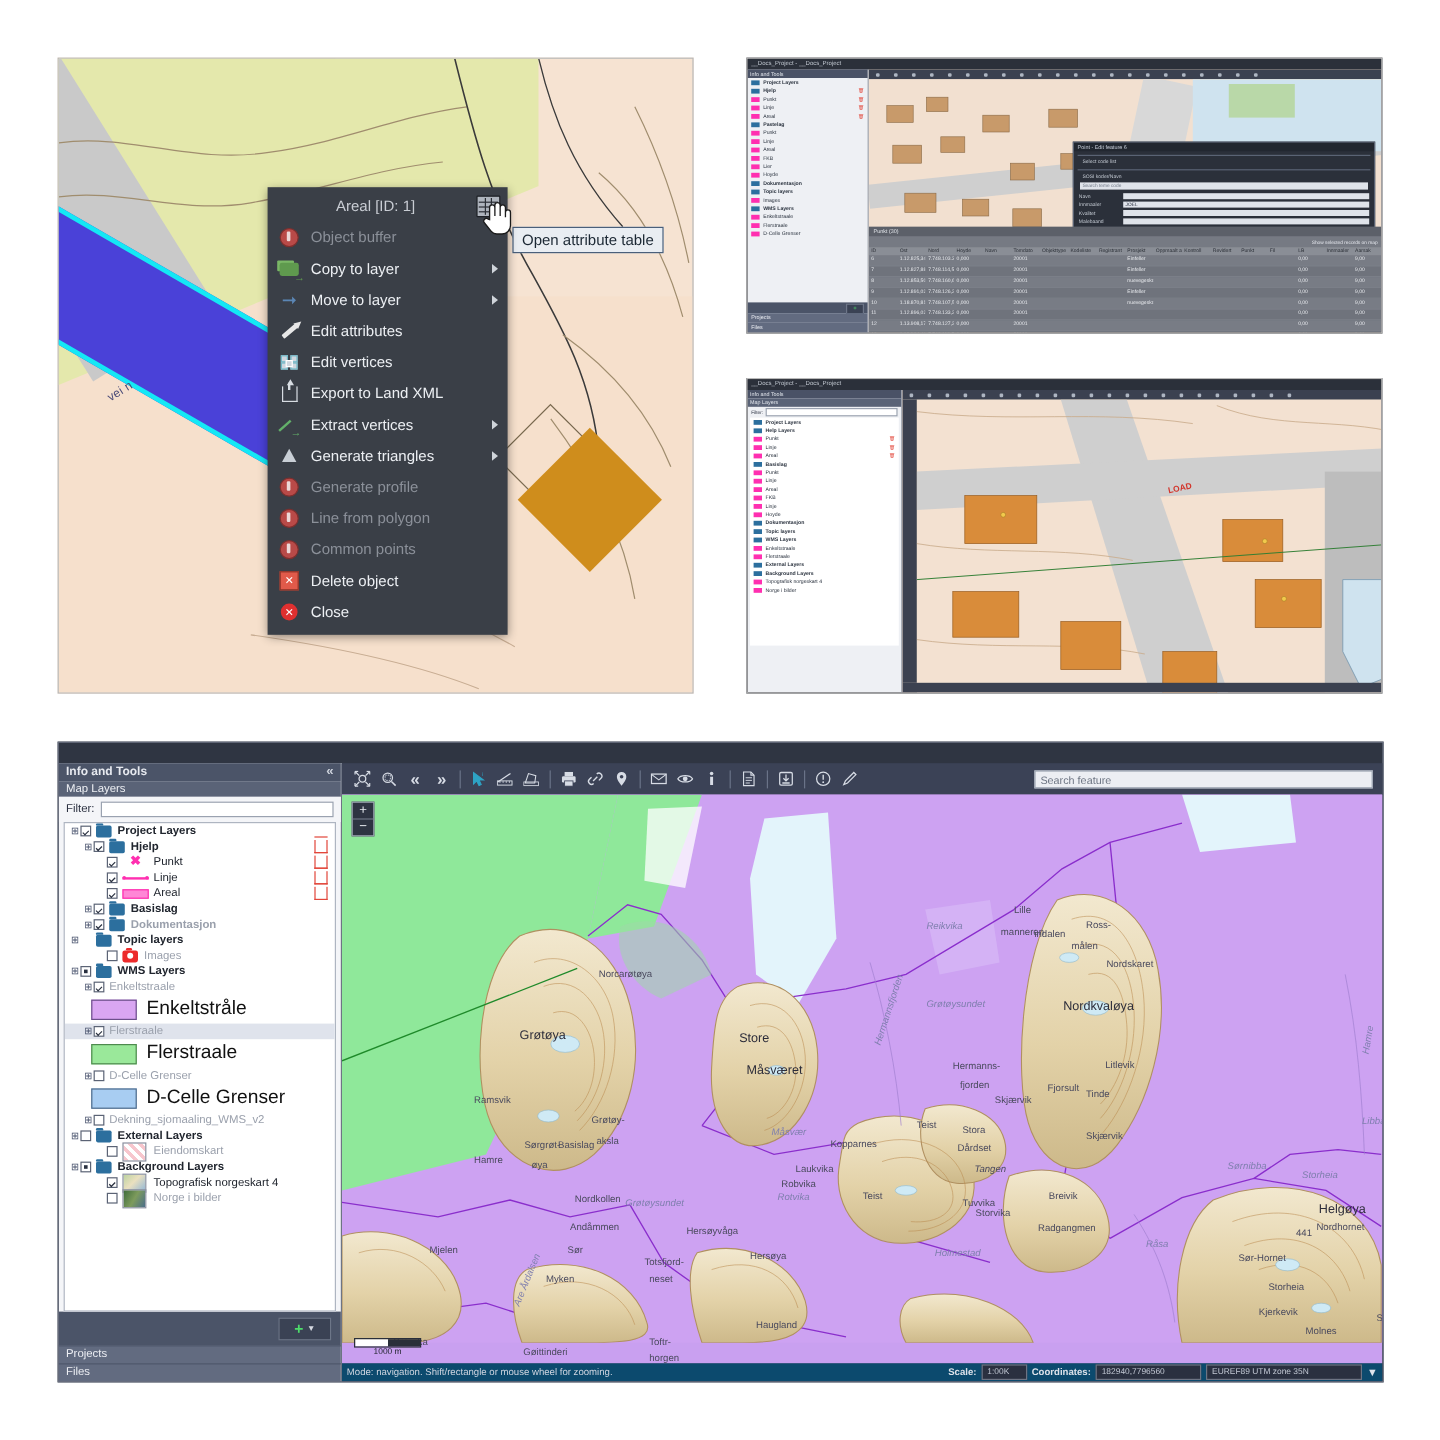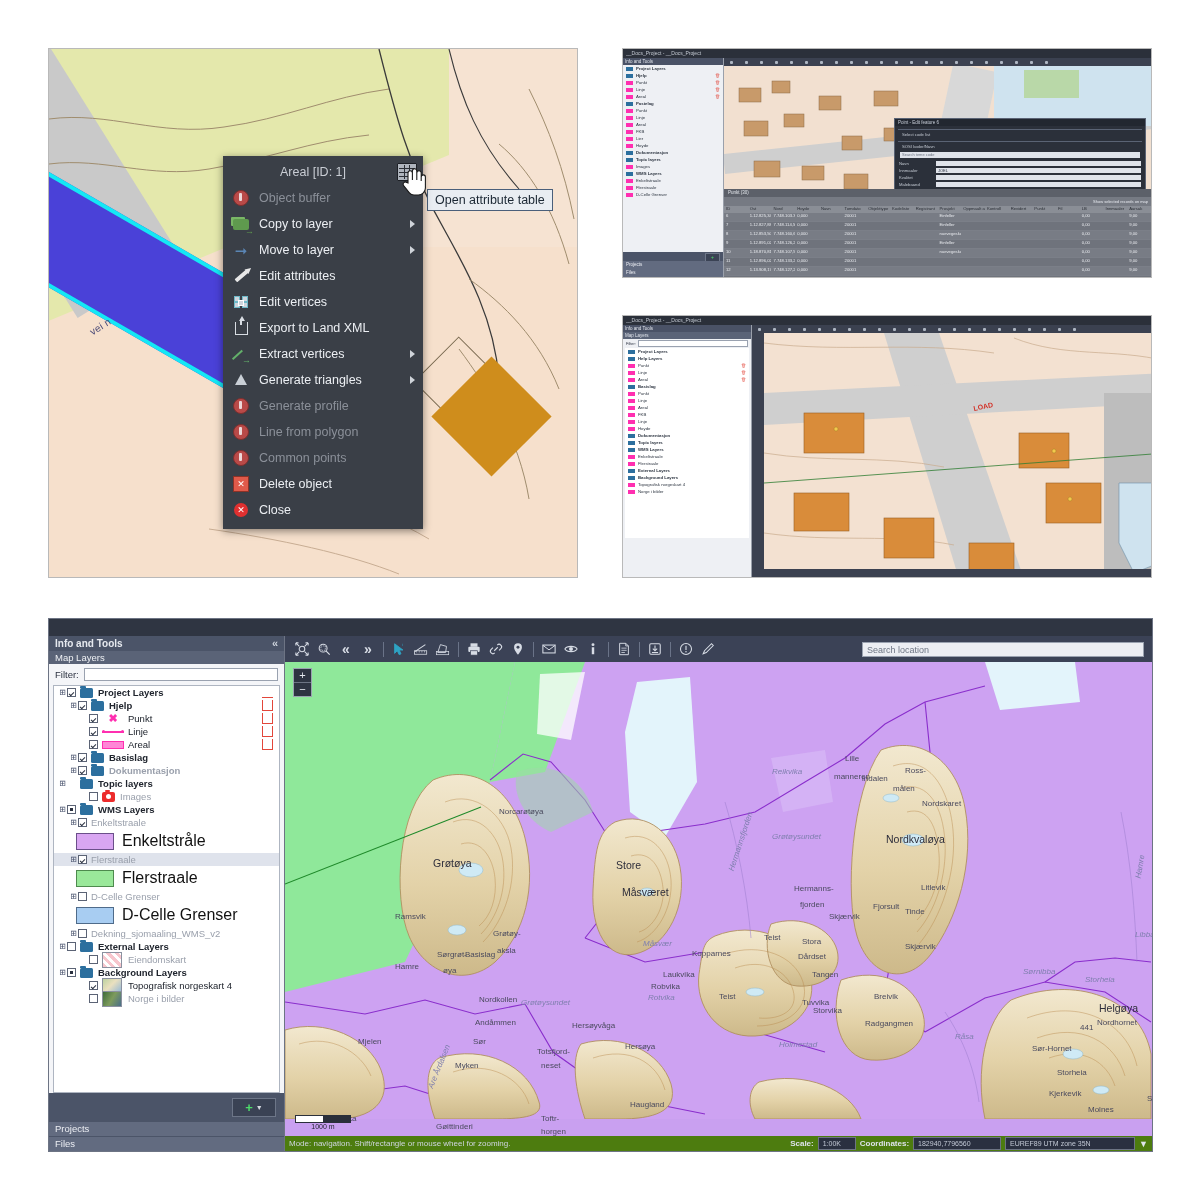"Search location" div.searchbox { text: location -> feature }
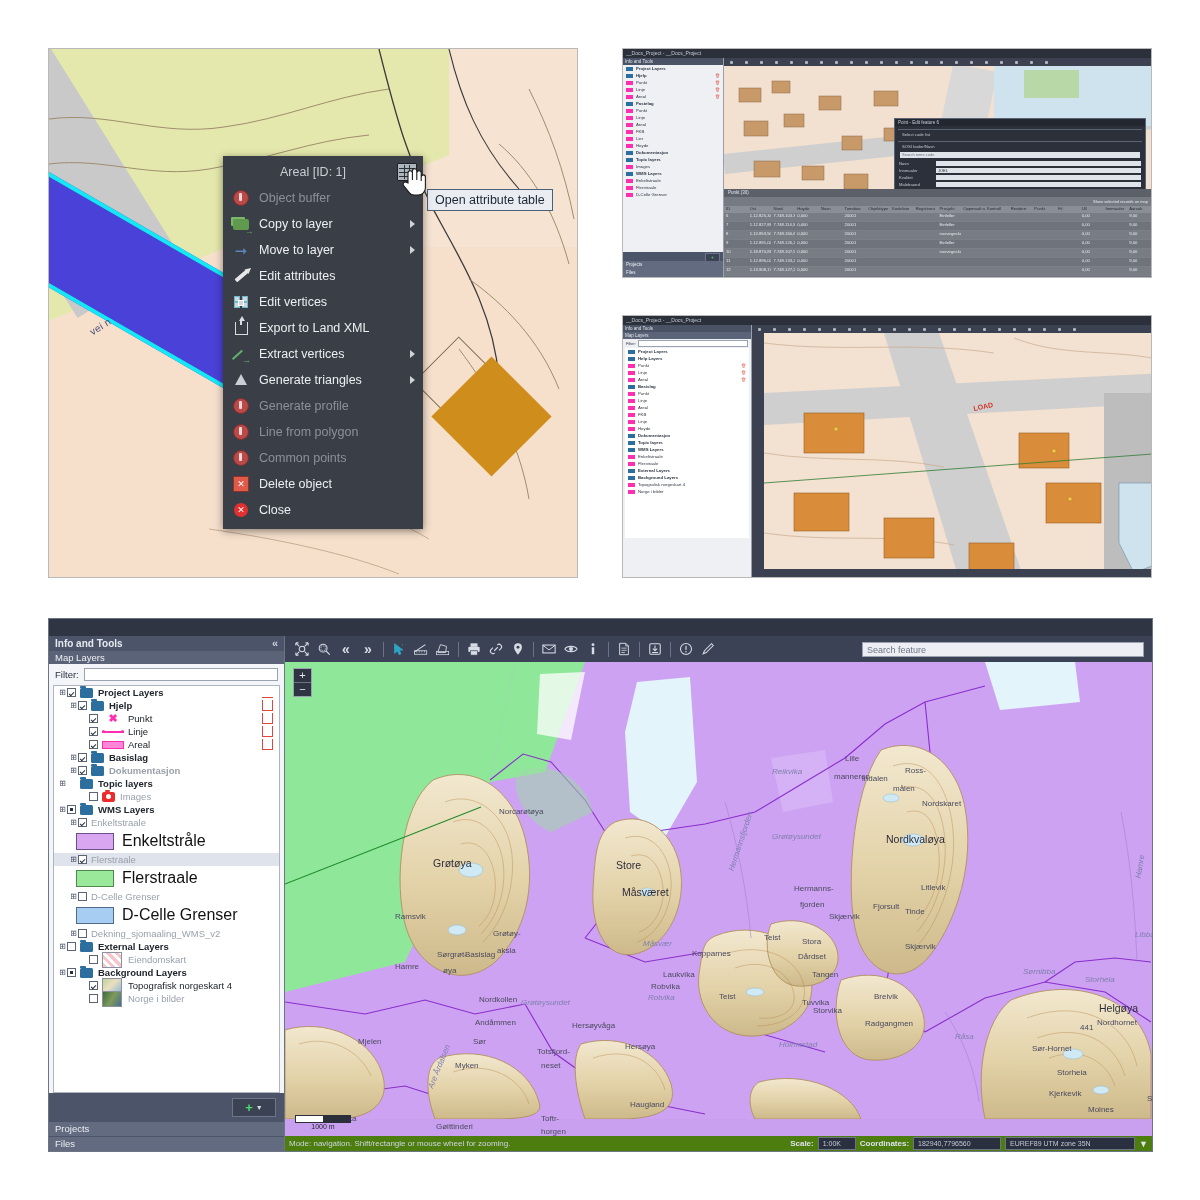"Tangen" div.mlabel { font-style: none -> italic }
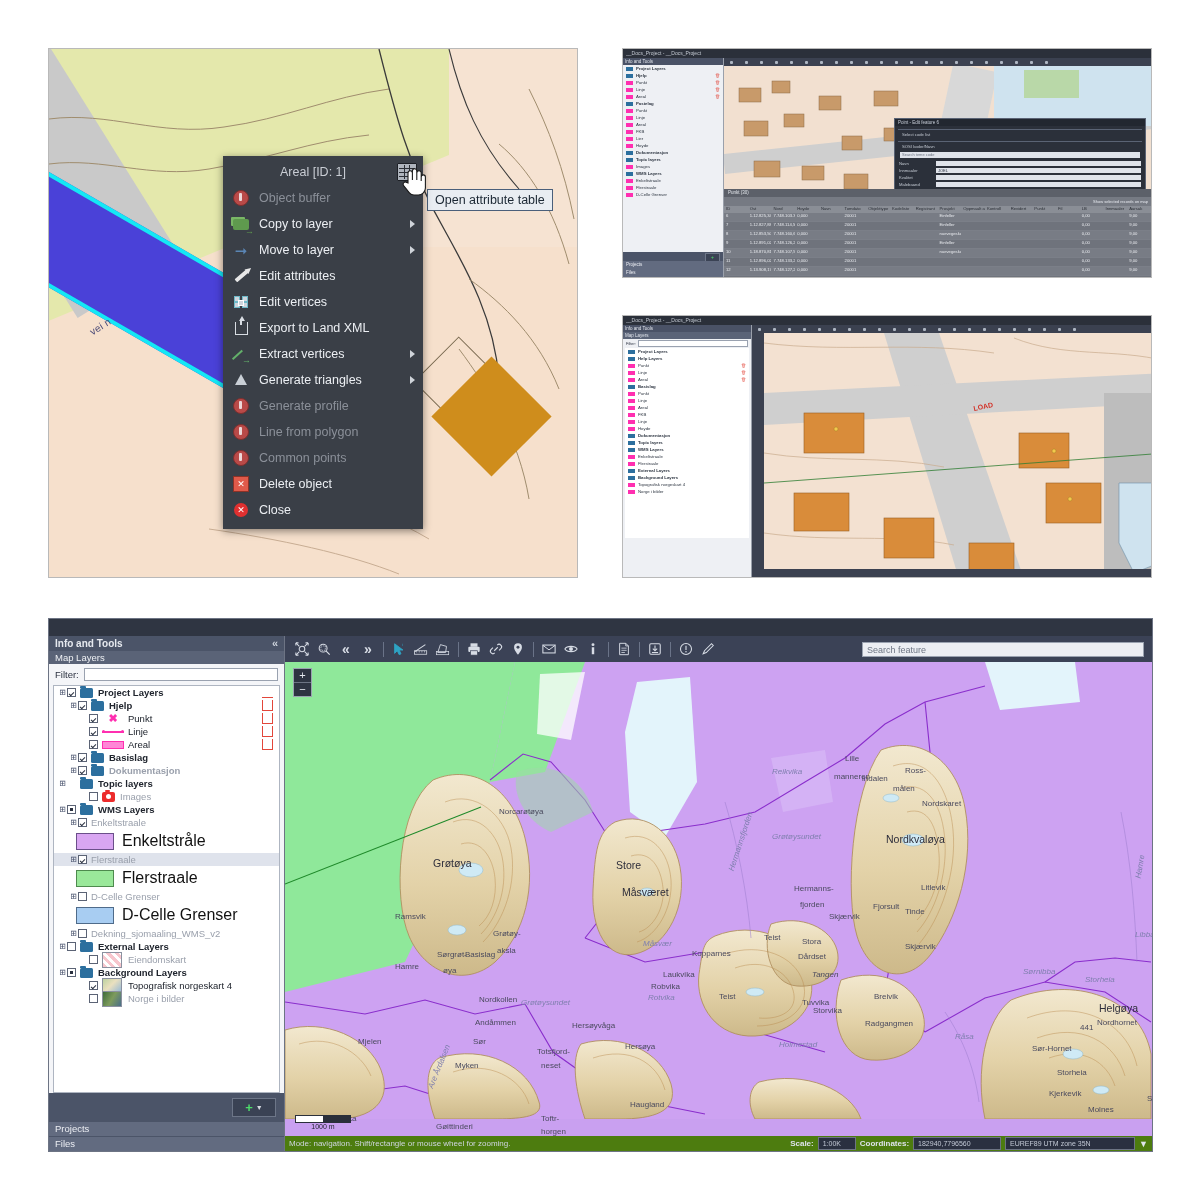"Mode: navigation. Shift/rectangle or" .statusbar { background: #4d7c0f -> #0c4a6e }
